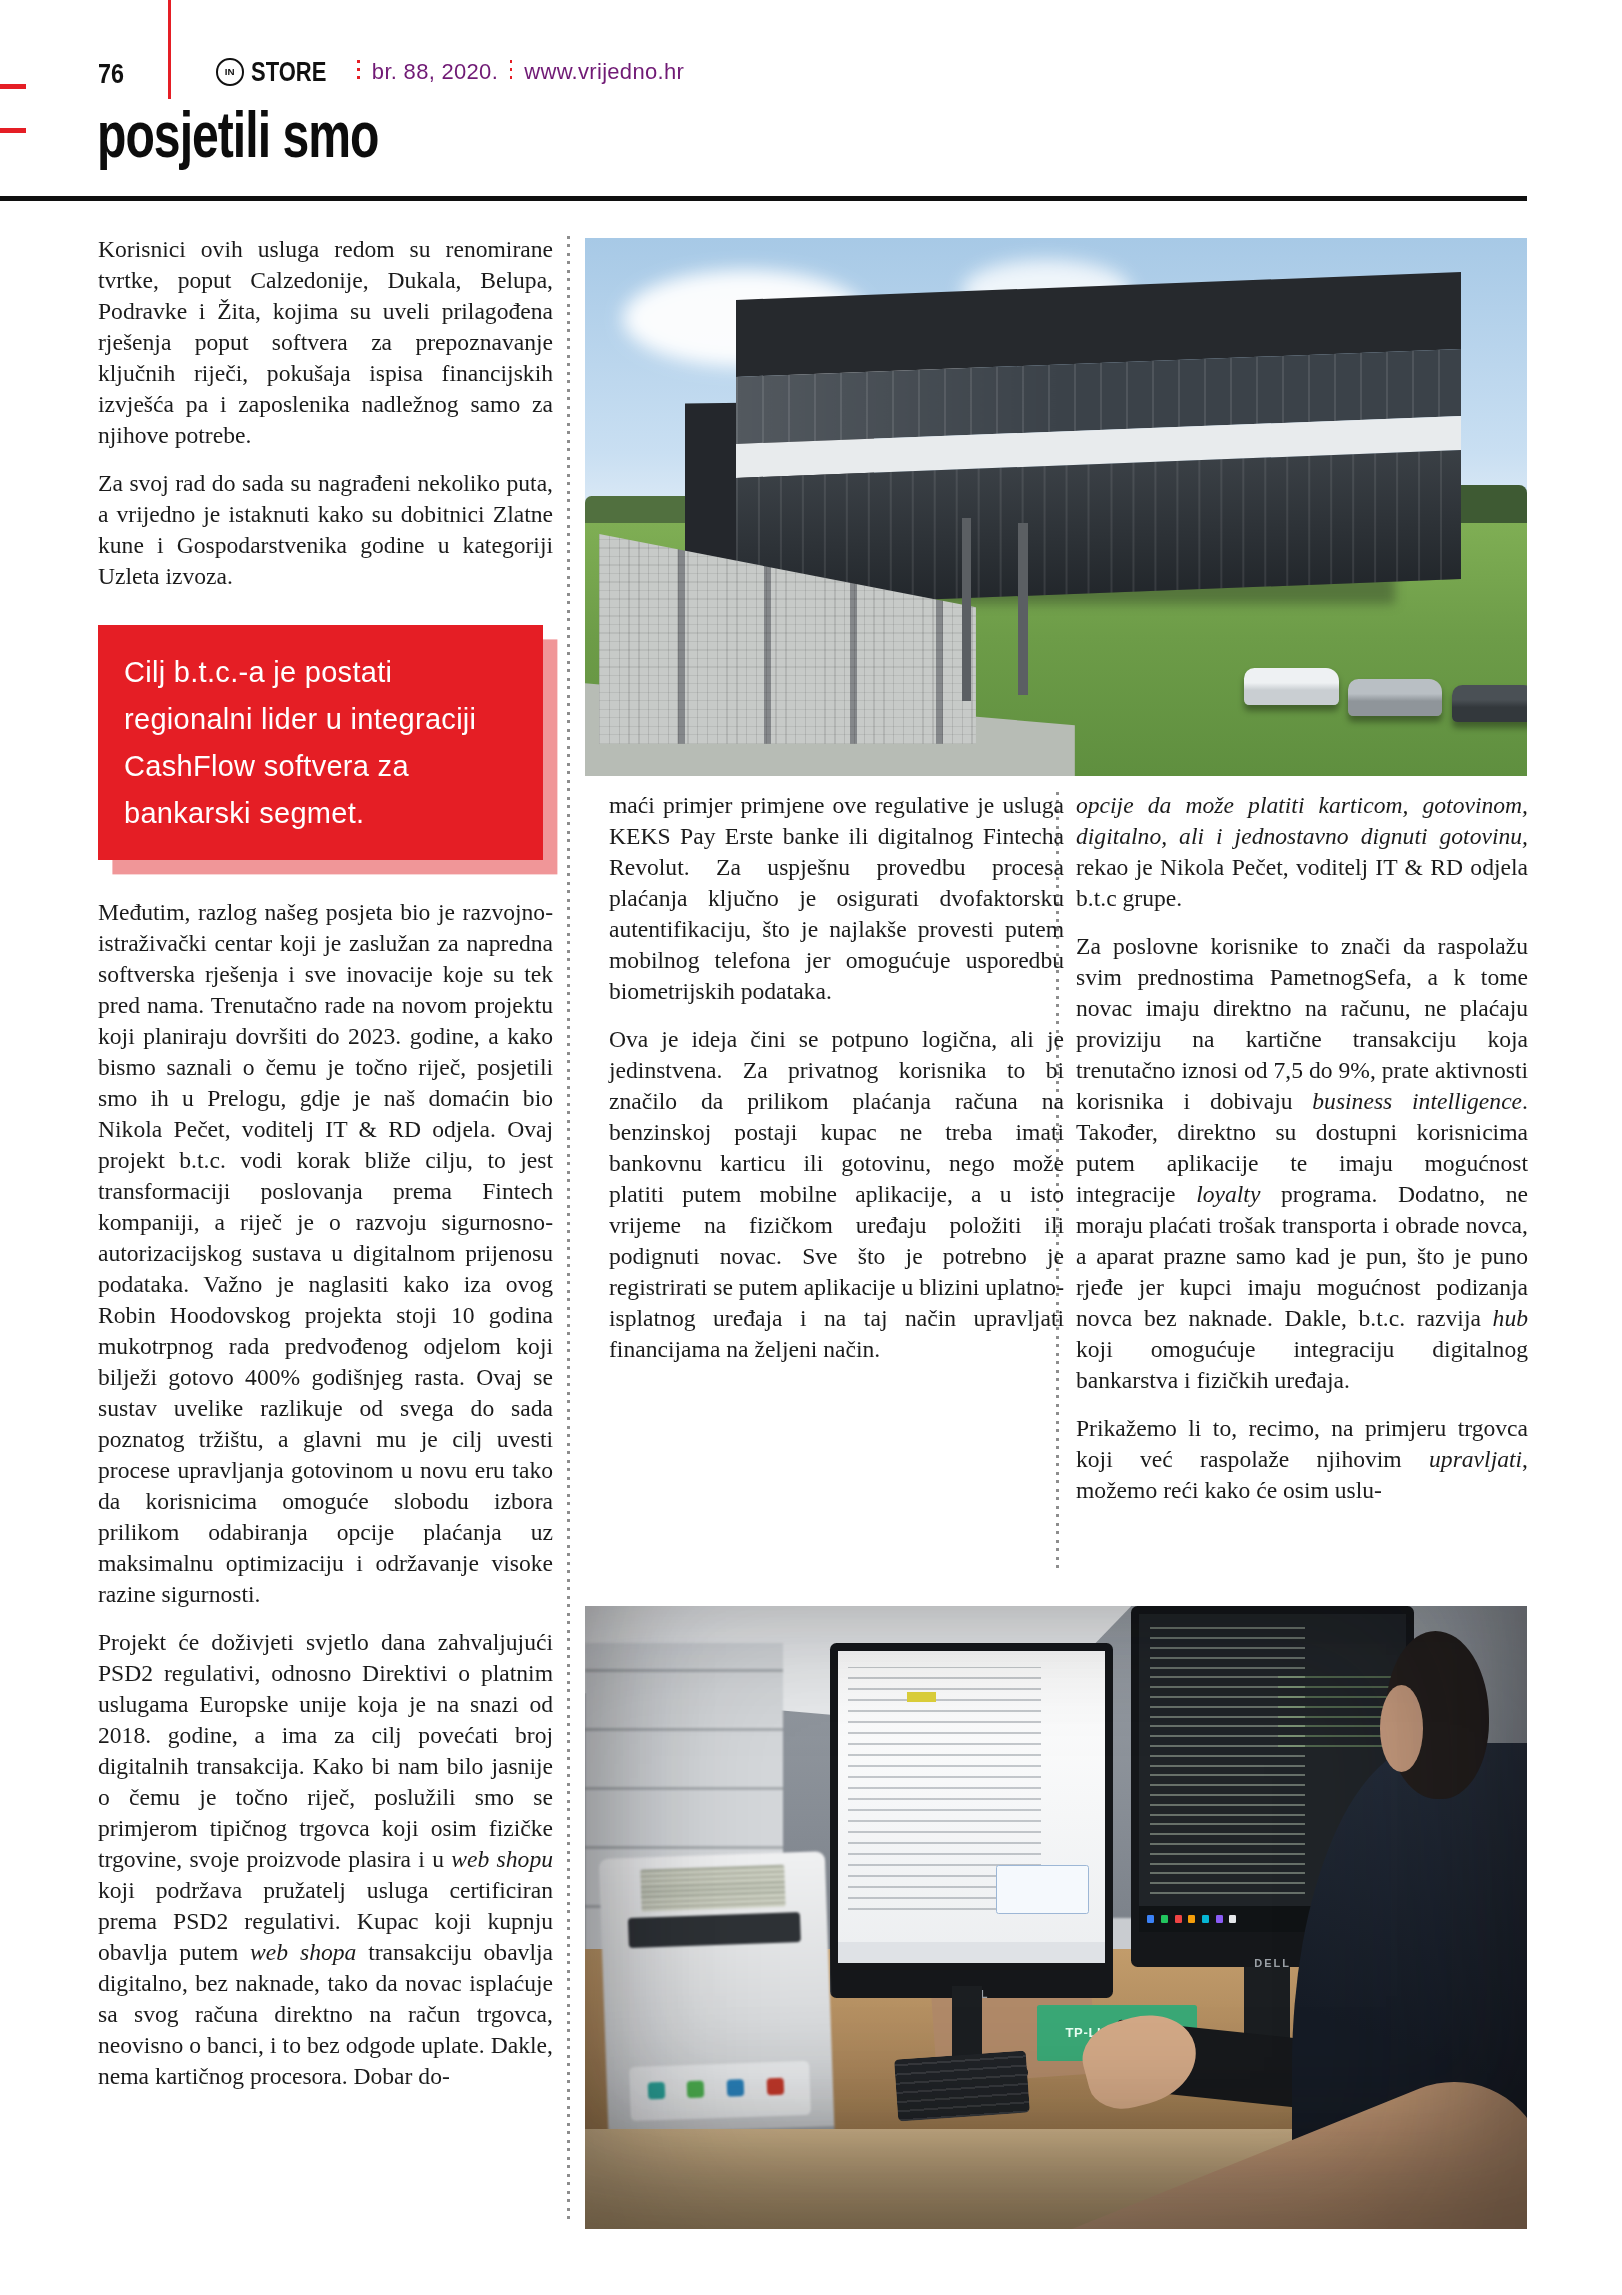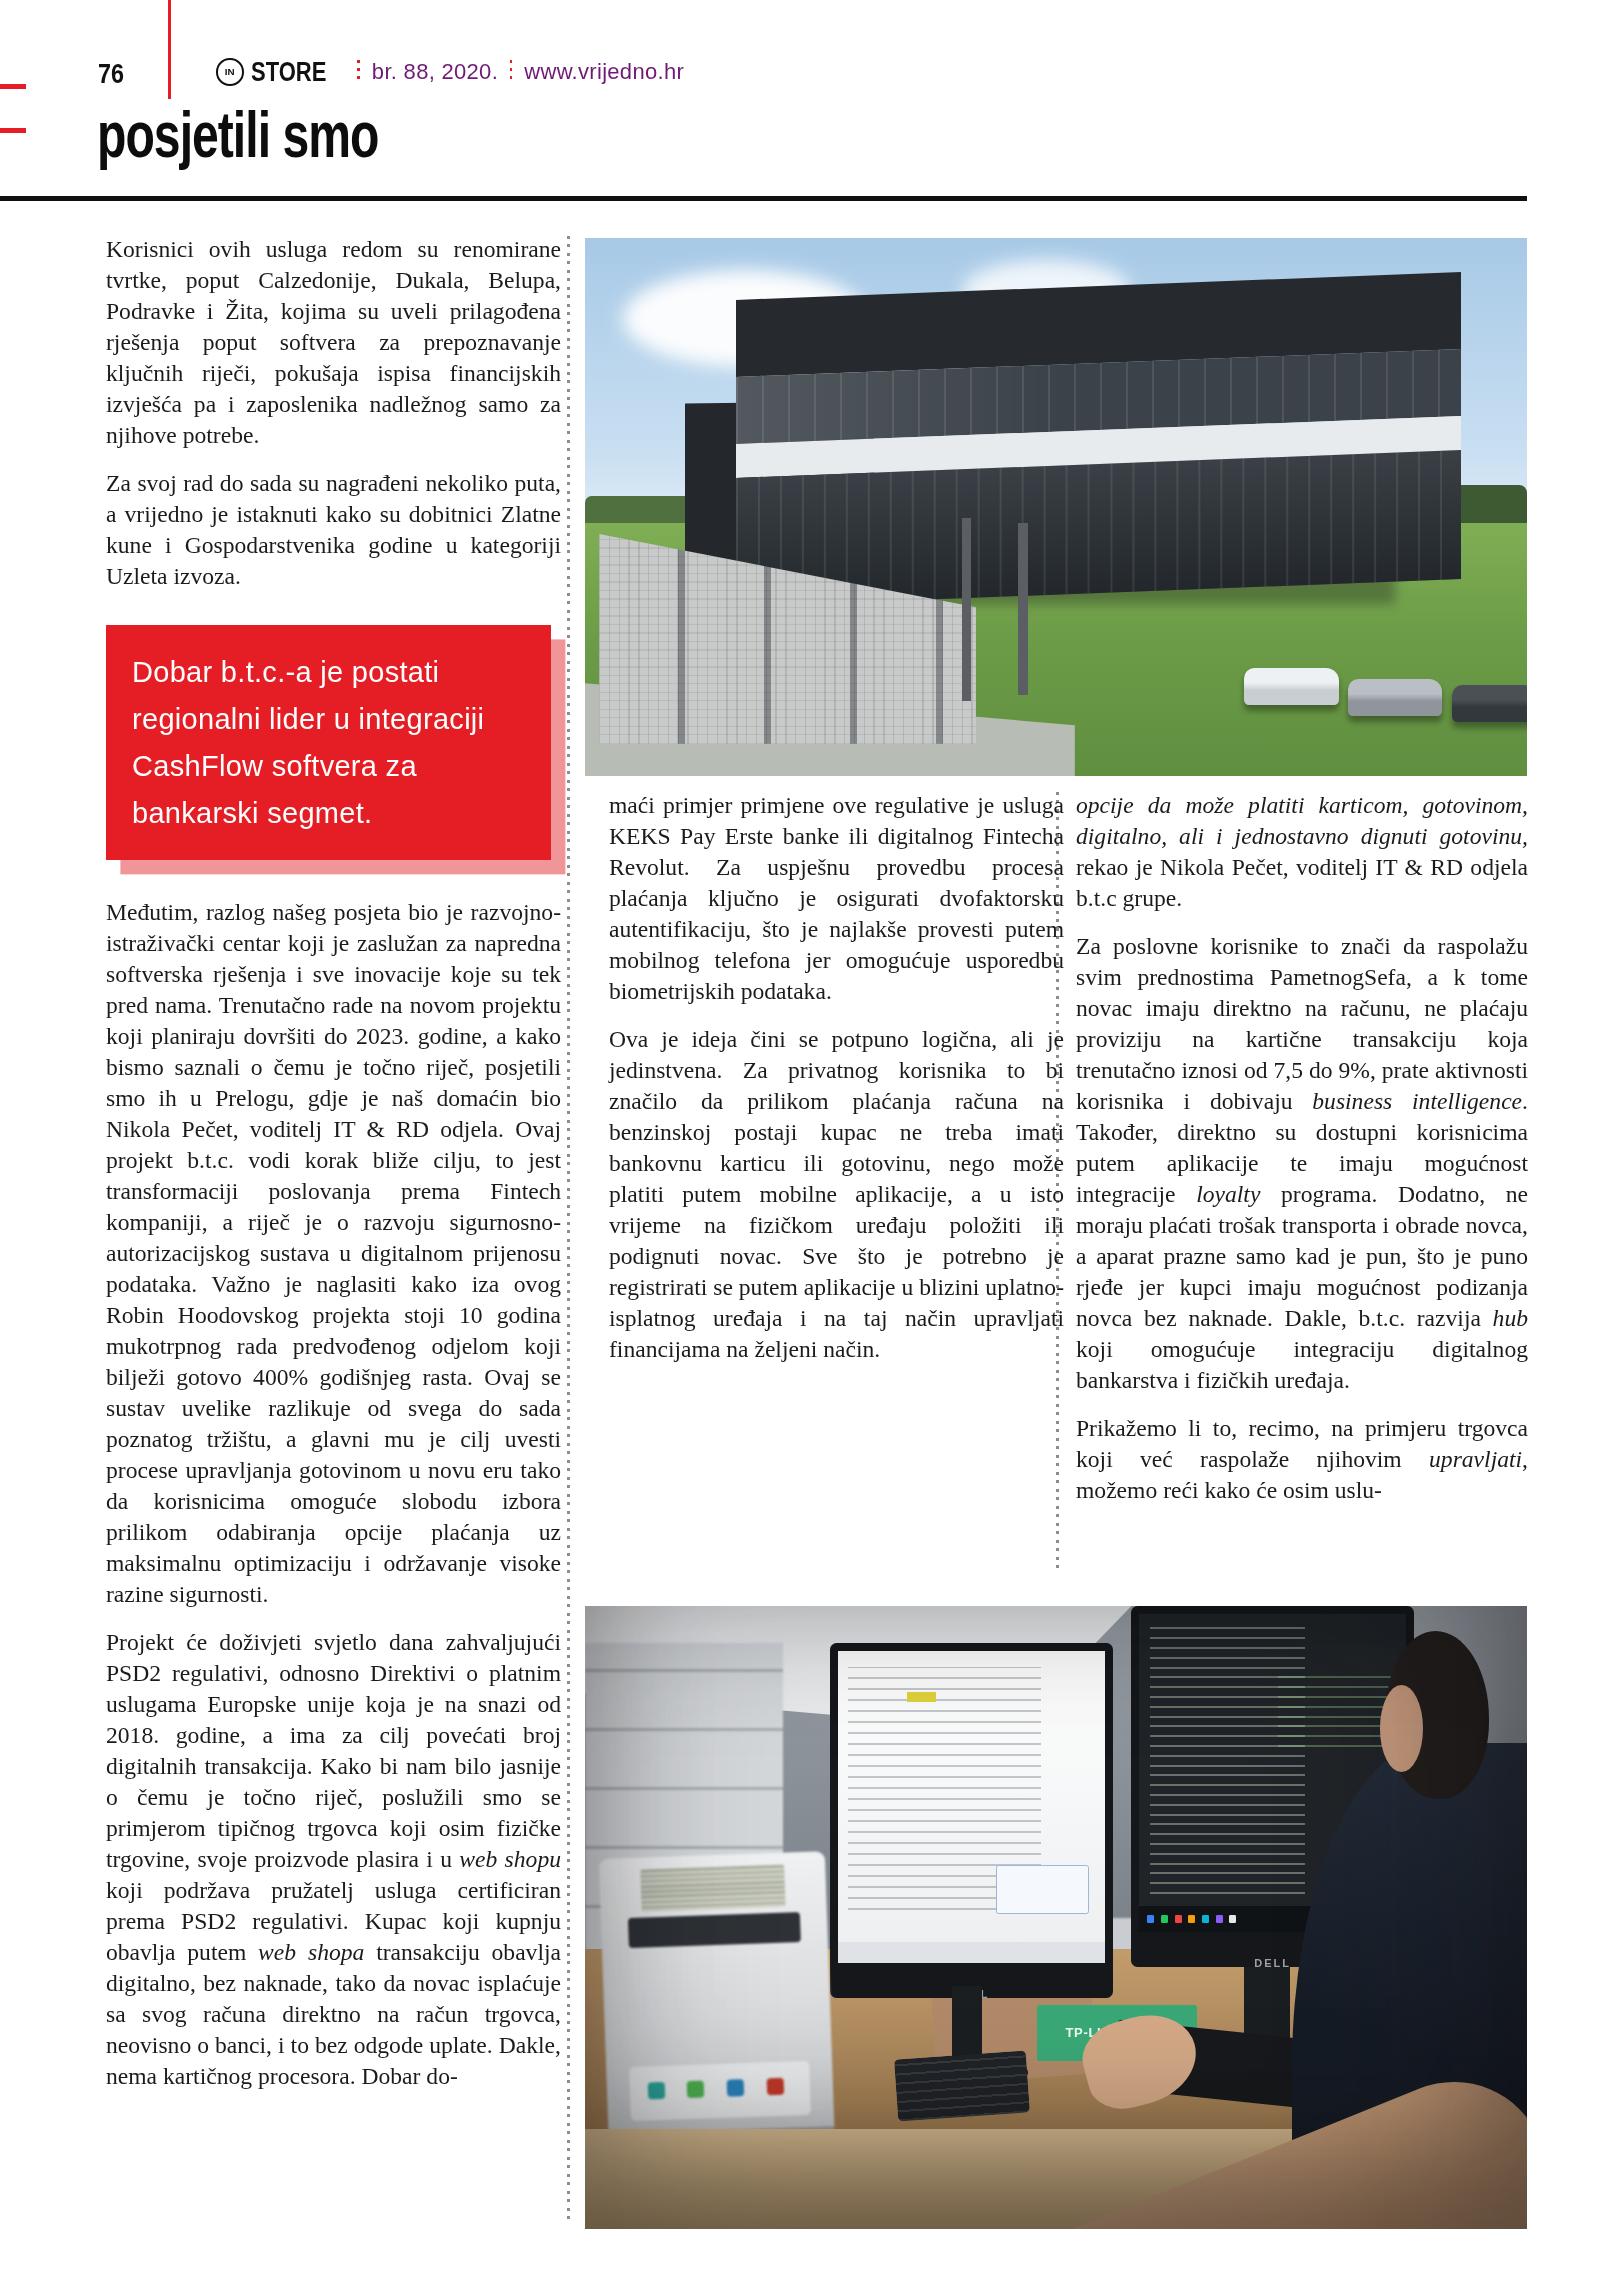"Korisnici ovih usluga redom su" .col1 { margin-left: 8px -> none }
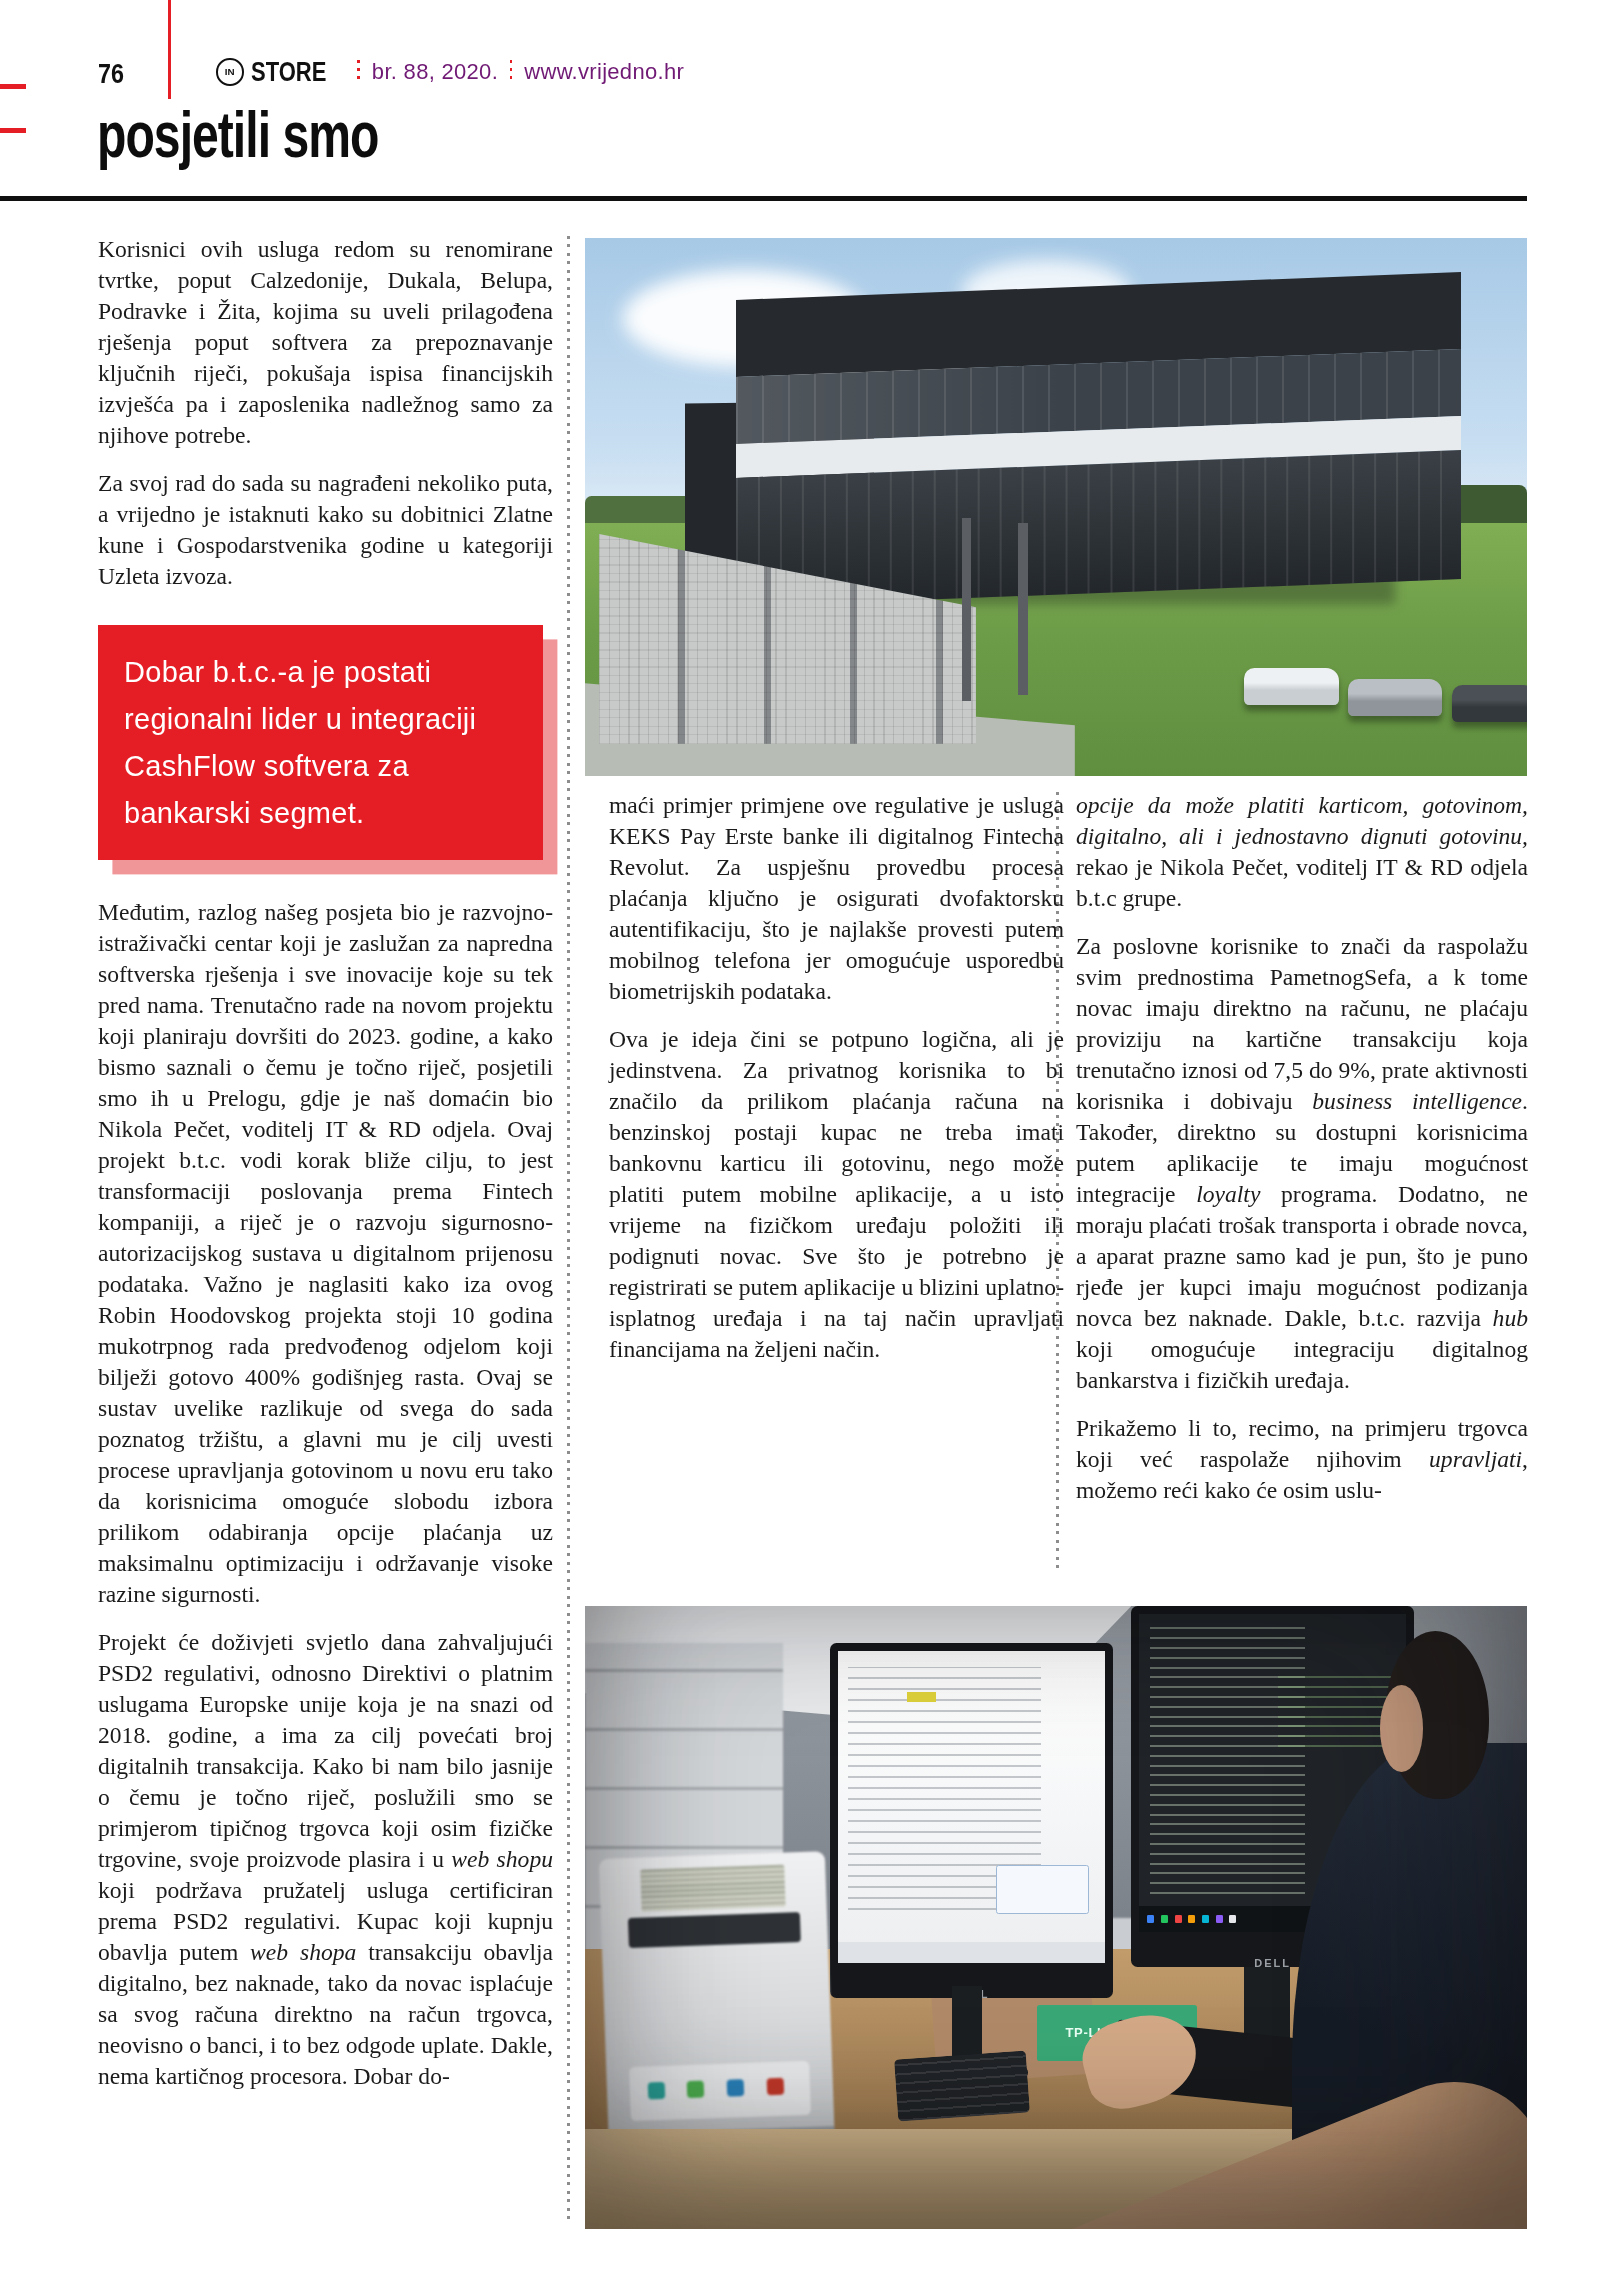"Dobar b.t.c.-a je postati regionalni" div.quote-box { text: Dobar -> Cilj }
